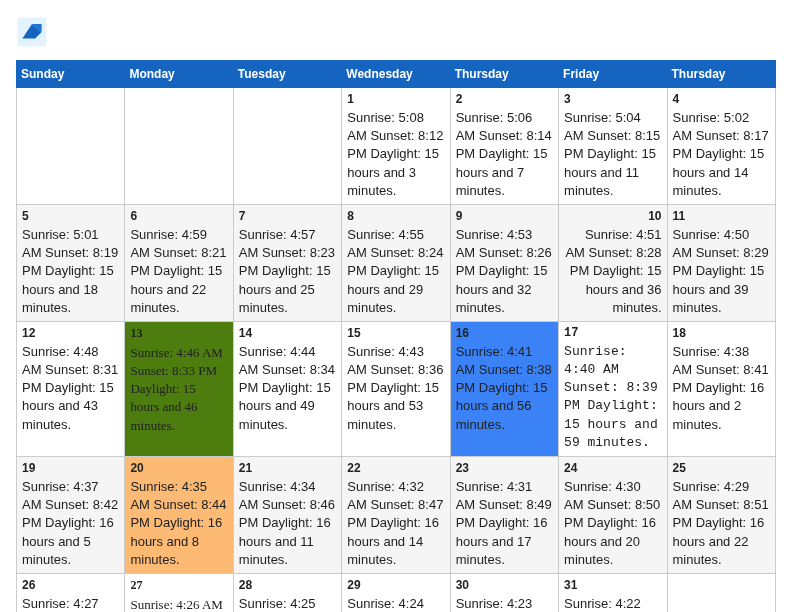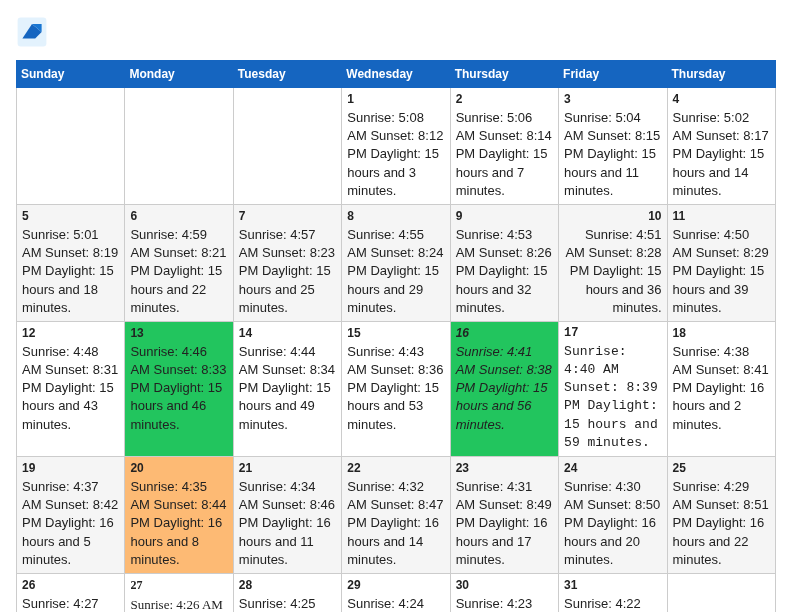"13" td { background: #22c55e -> #4d7c0f; font-family: none -> Liberation Serif, serif }
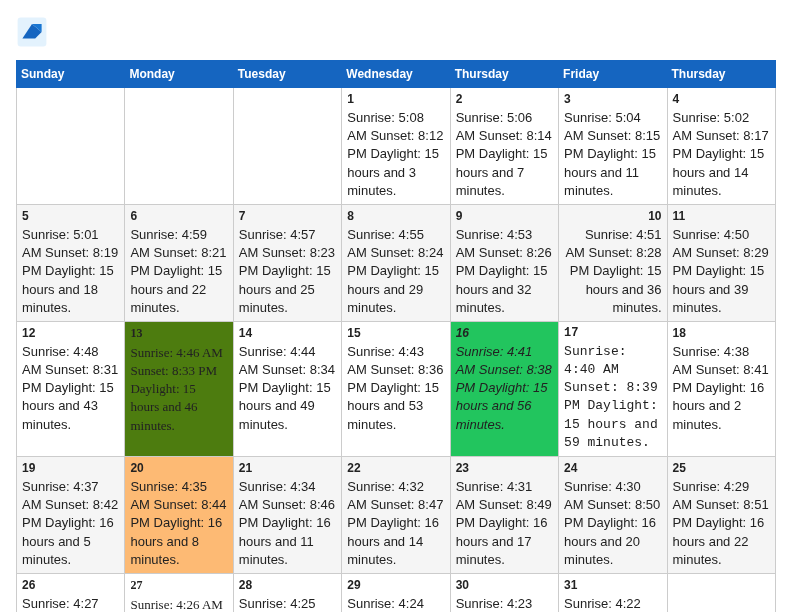"16" td { background: #22c55e -> #3b82f6; font-style: italic -> none }
